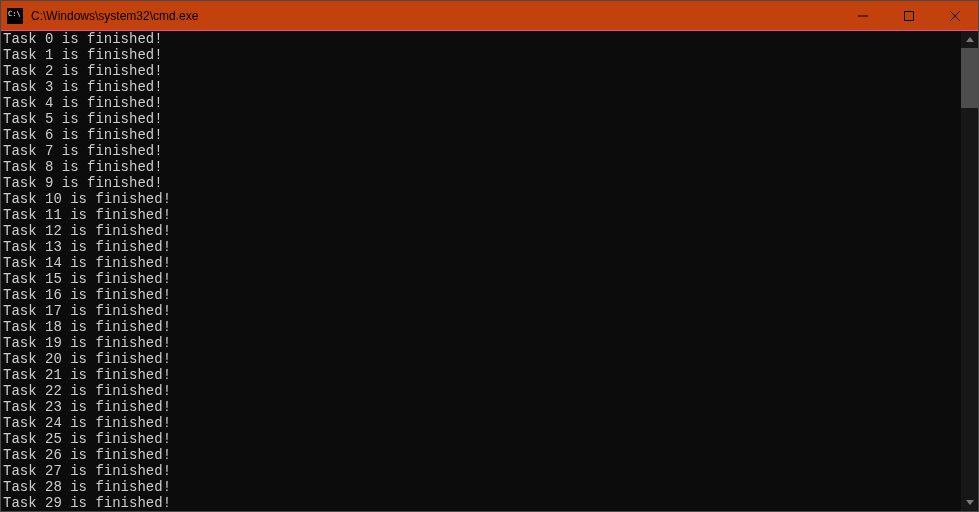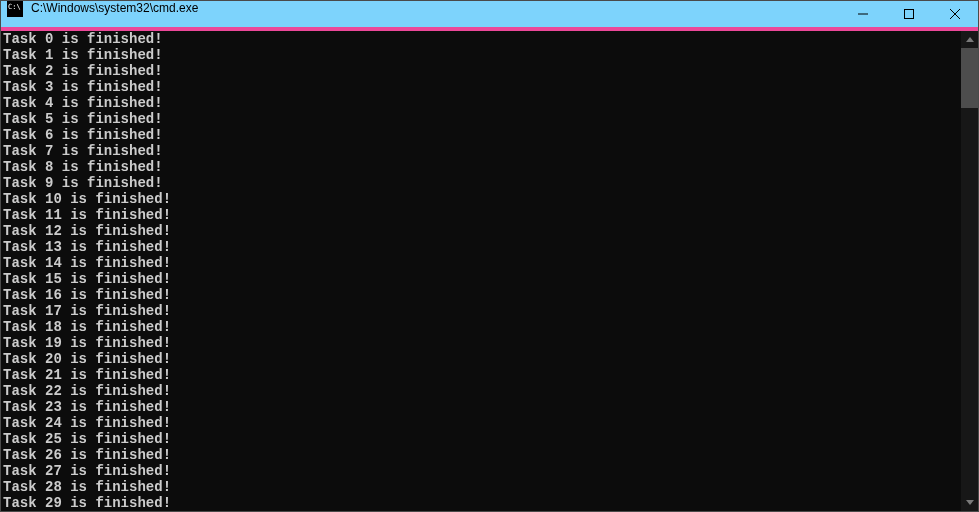"C:\Windows\system32\cmd.exe" .titlebar { align-items: none -> center; background: #7dd3fc -> #c2410c; border-bottom: 4px solid #ec4899 -> 1px solid #ec4899 }
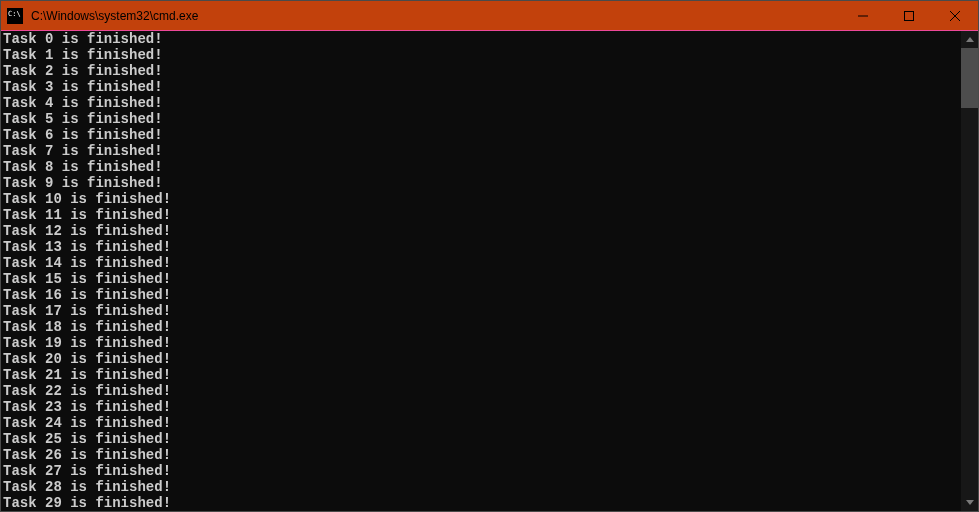"Task 0 is finished!" .terminal .line { font-weight: bold -> none }
